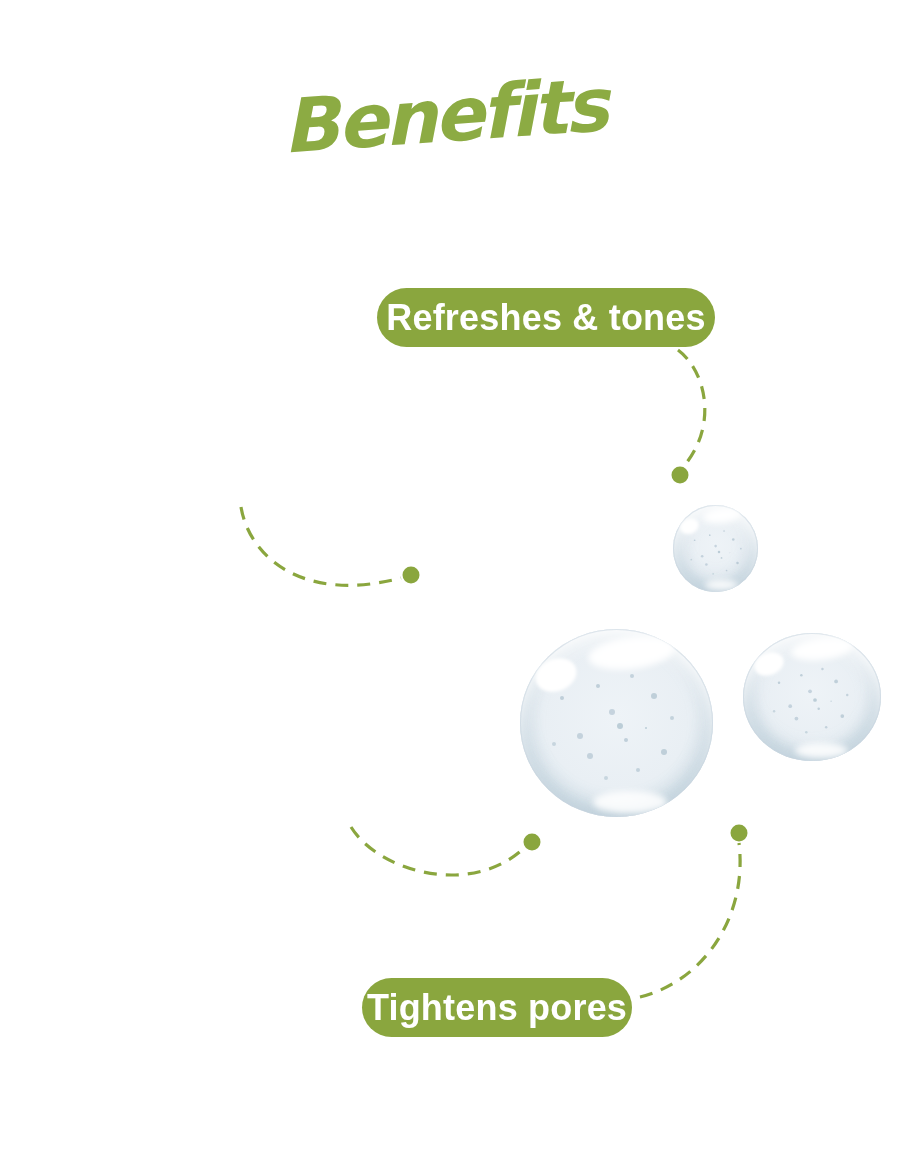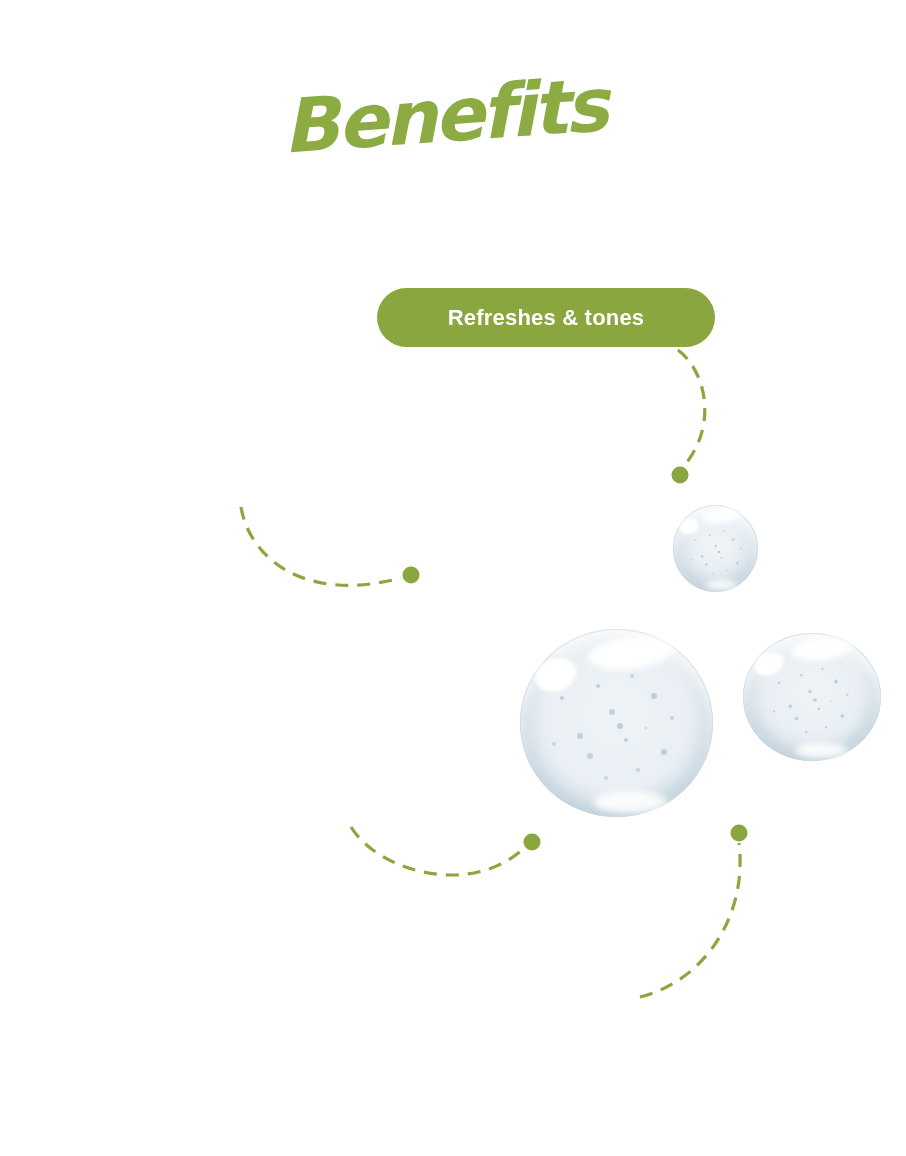"Refreshes & tones" .pill { font-size: 22px -> 36px }
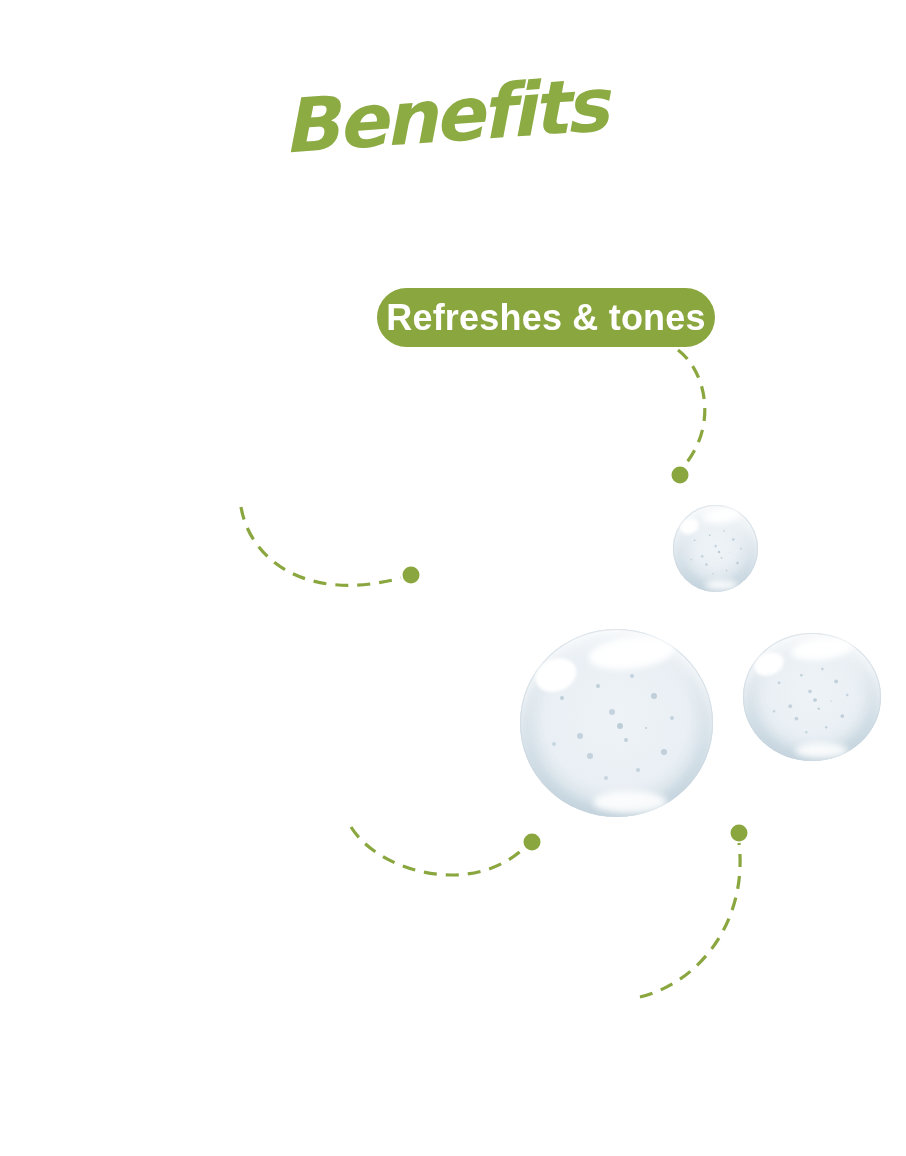"Tightens pores" div.pill { html: none -> <div> <span>Tightens pores</span> </div> }
